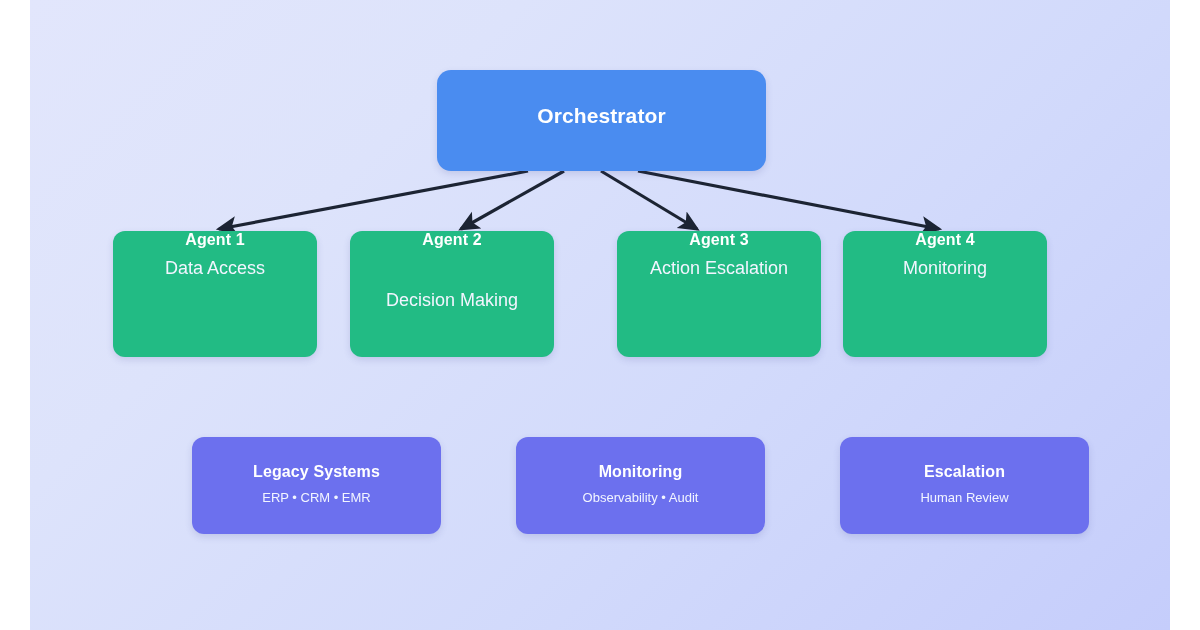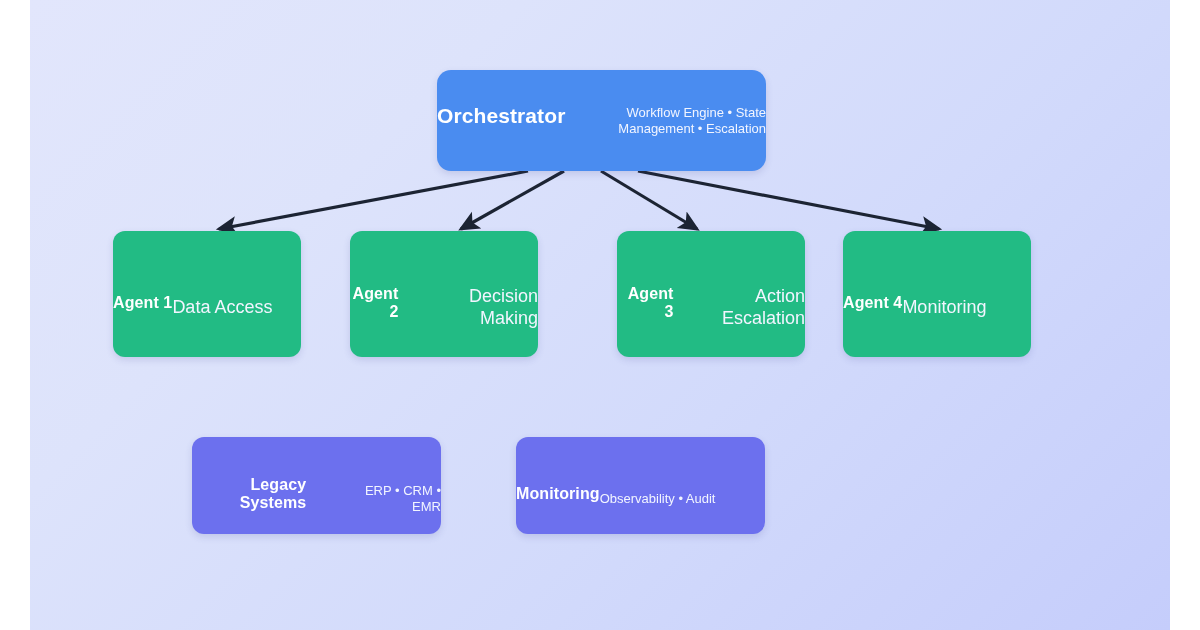"Orchestrator" .node { flex-direction: none -> column }
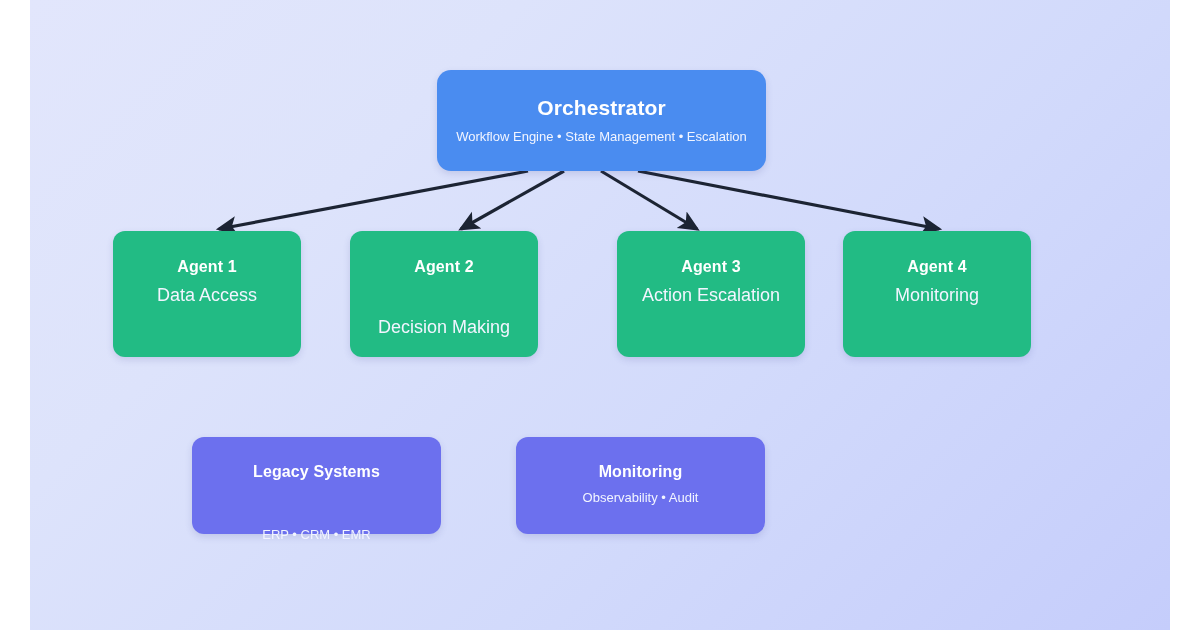"Workflow Engine • State Management" span.subtitle { html: <span>Workflow Engine • State Management • Escalation</span> -> none }
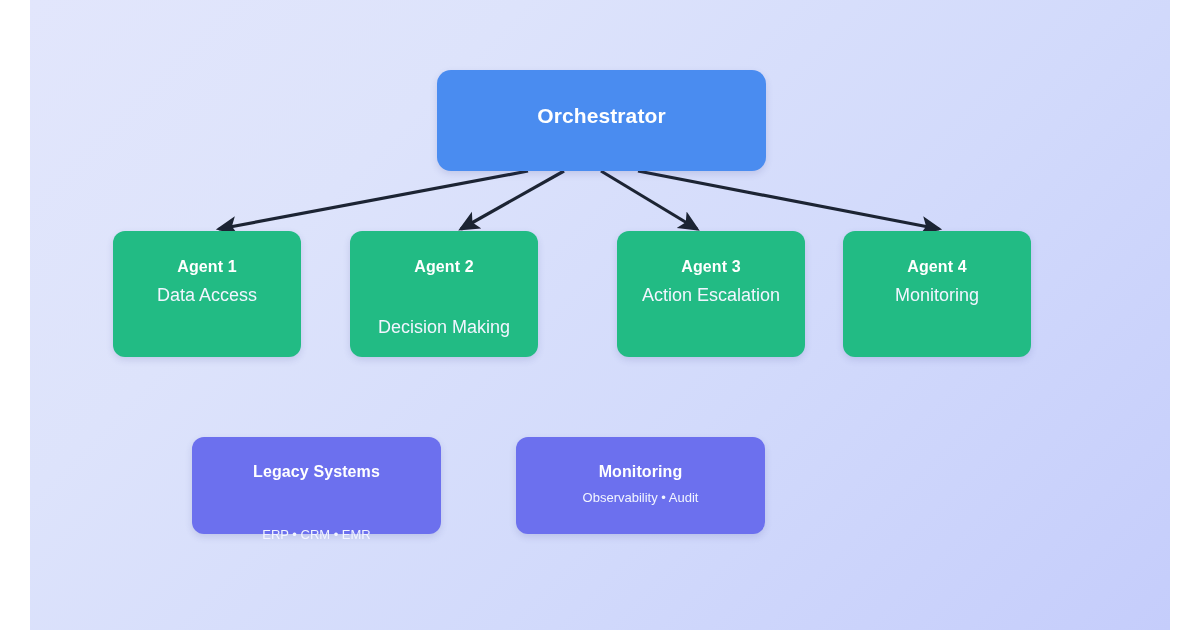"Agent 1" .node.agent { padding-top: 27px -> none; width: 188px -> 204px }
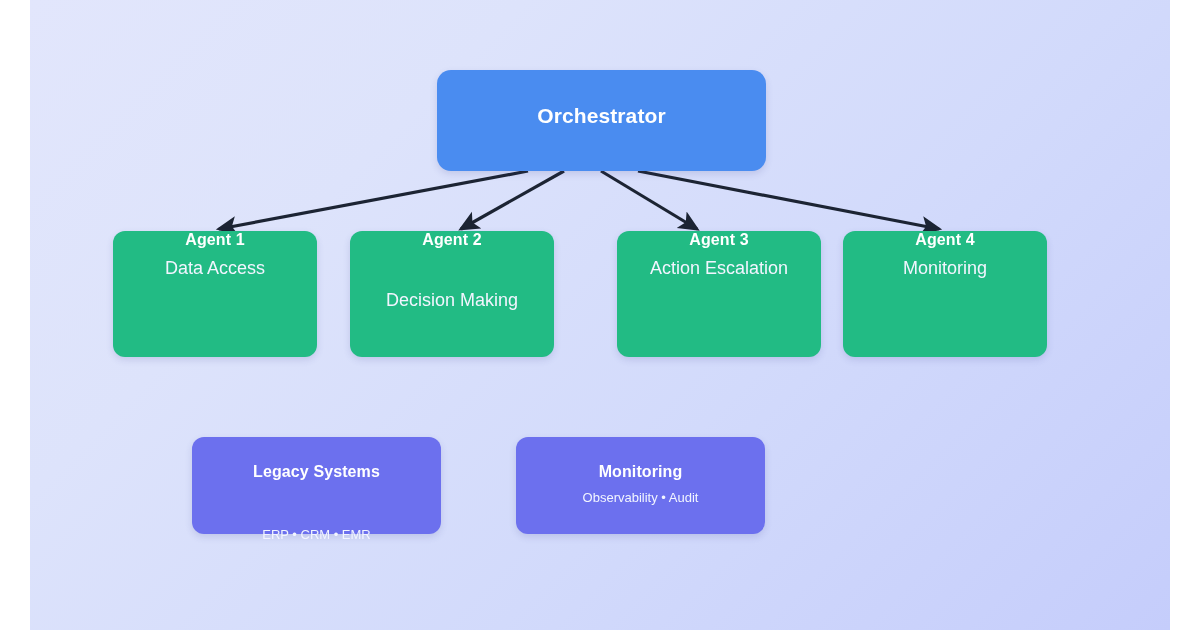"Legacy Systems" .node.support.s1 { gap: 37px -> none }
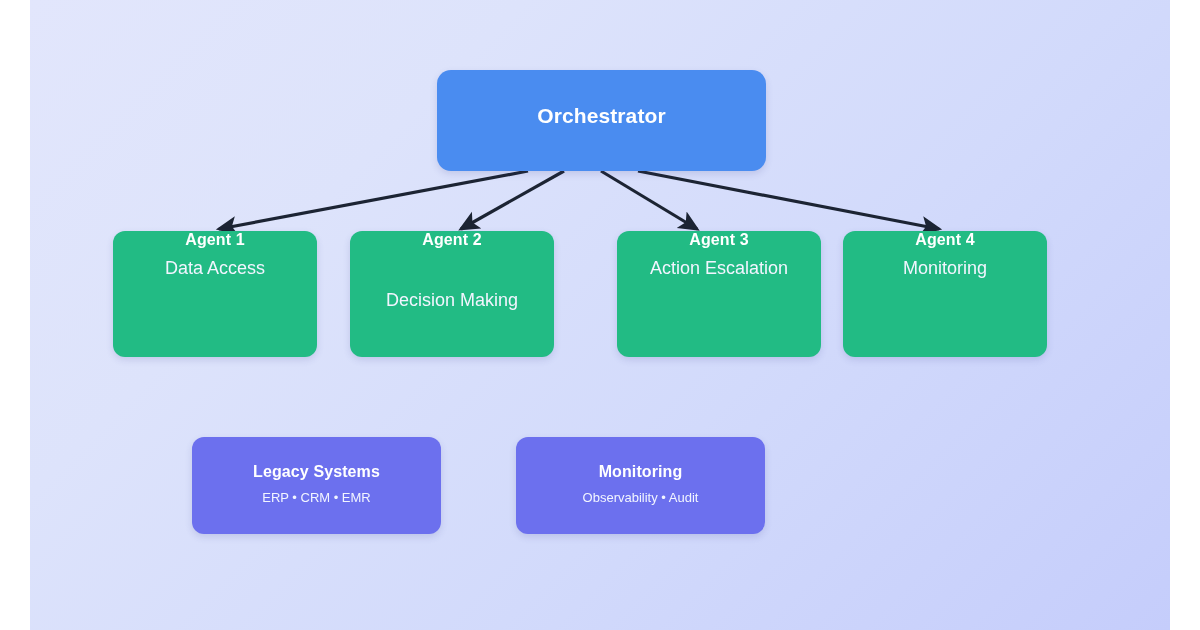"Escalation" div.node { html: none -> <div> <span>Escalation</span> <span>Human Review</span> </div> }
